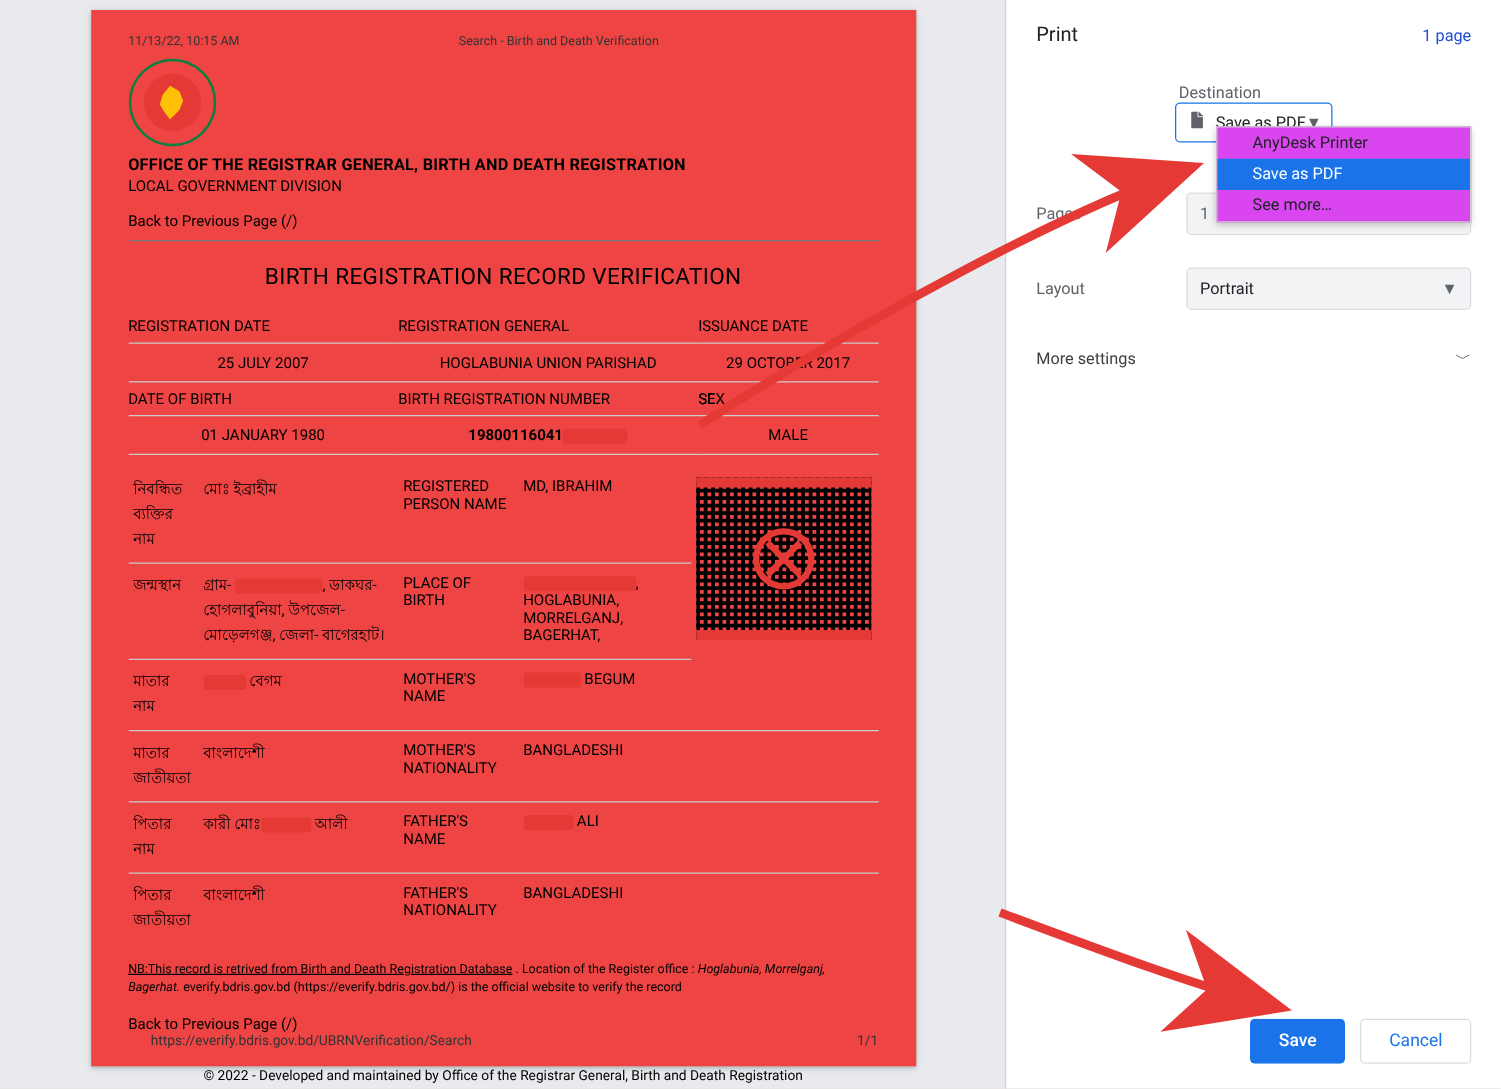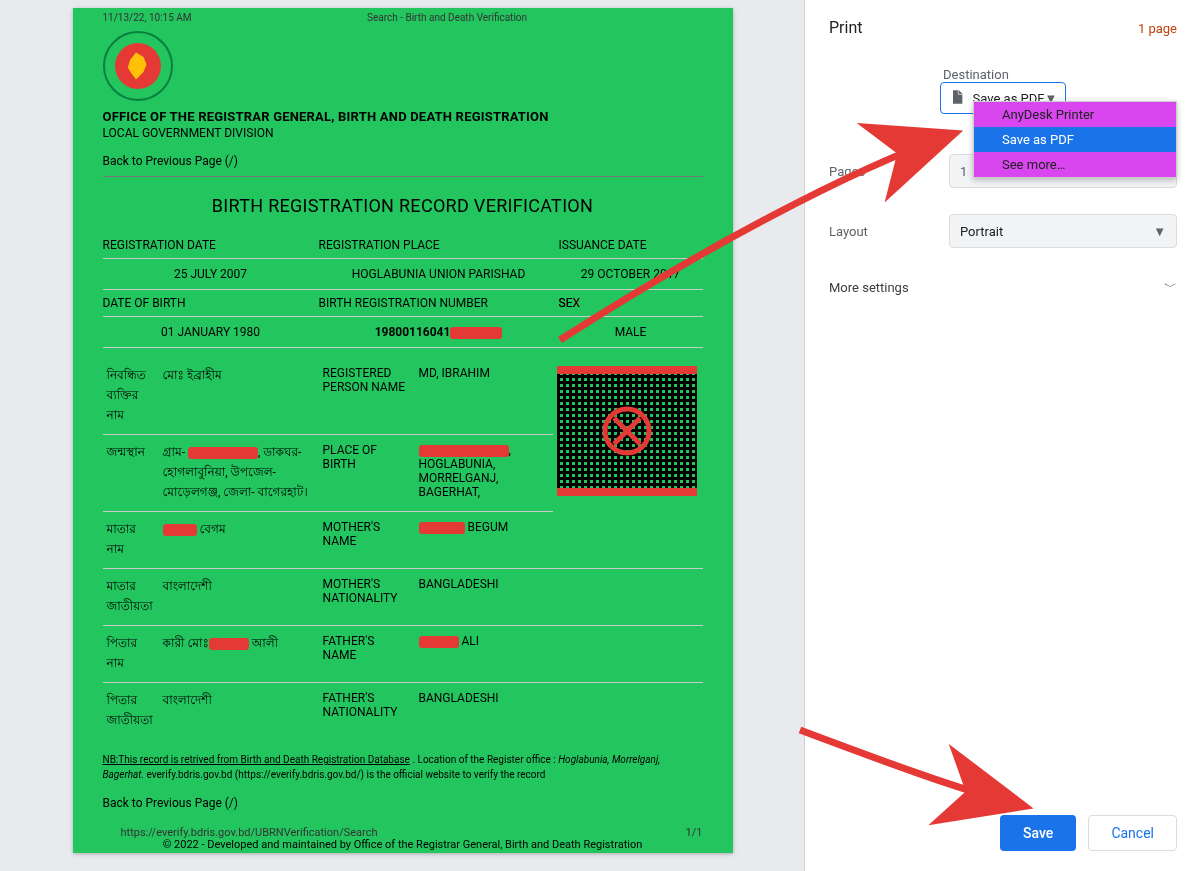"11/13/22, 10:15 AM" .sheet { background: #22c55e -> #ef4444; padding: 4px 30px -> 20px 30px }
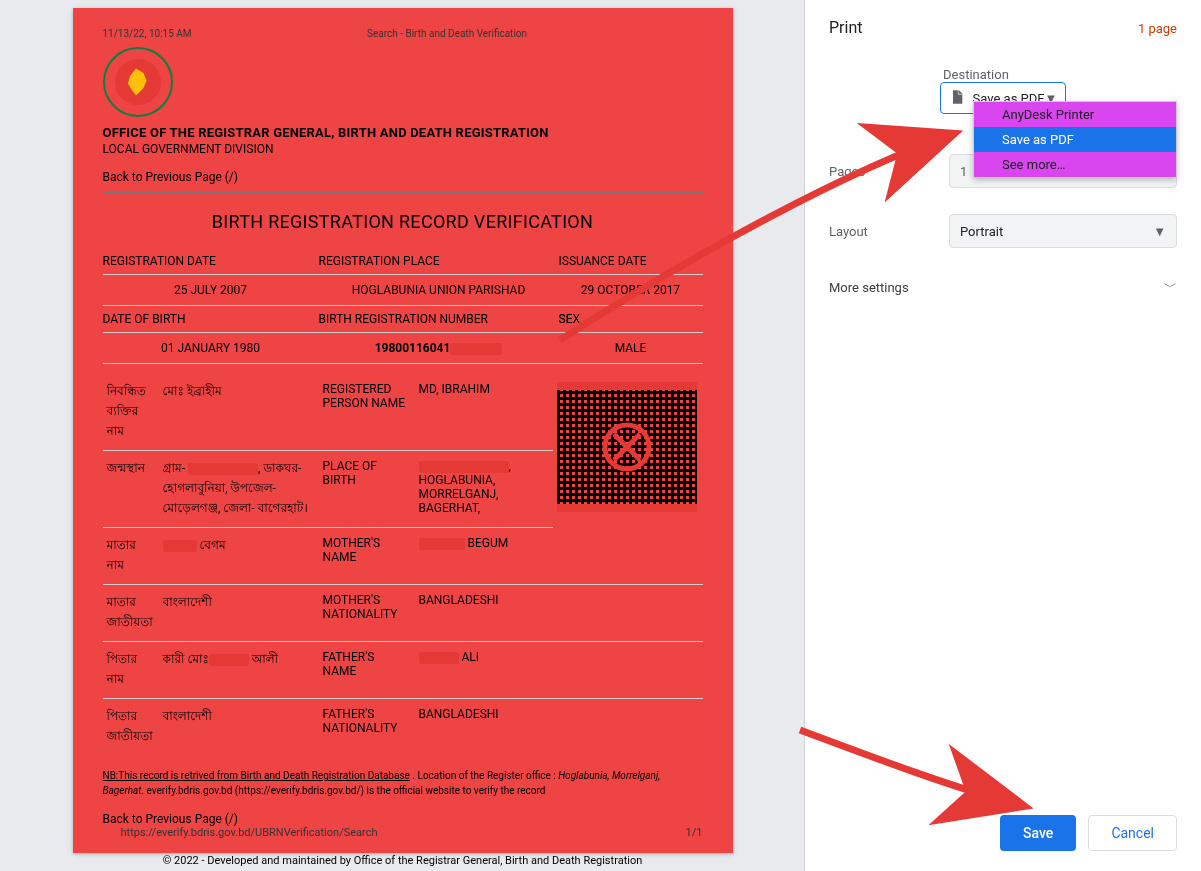"1 page" .panel-head .count { color: #c2410c -> #1d4ed8 }
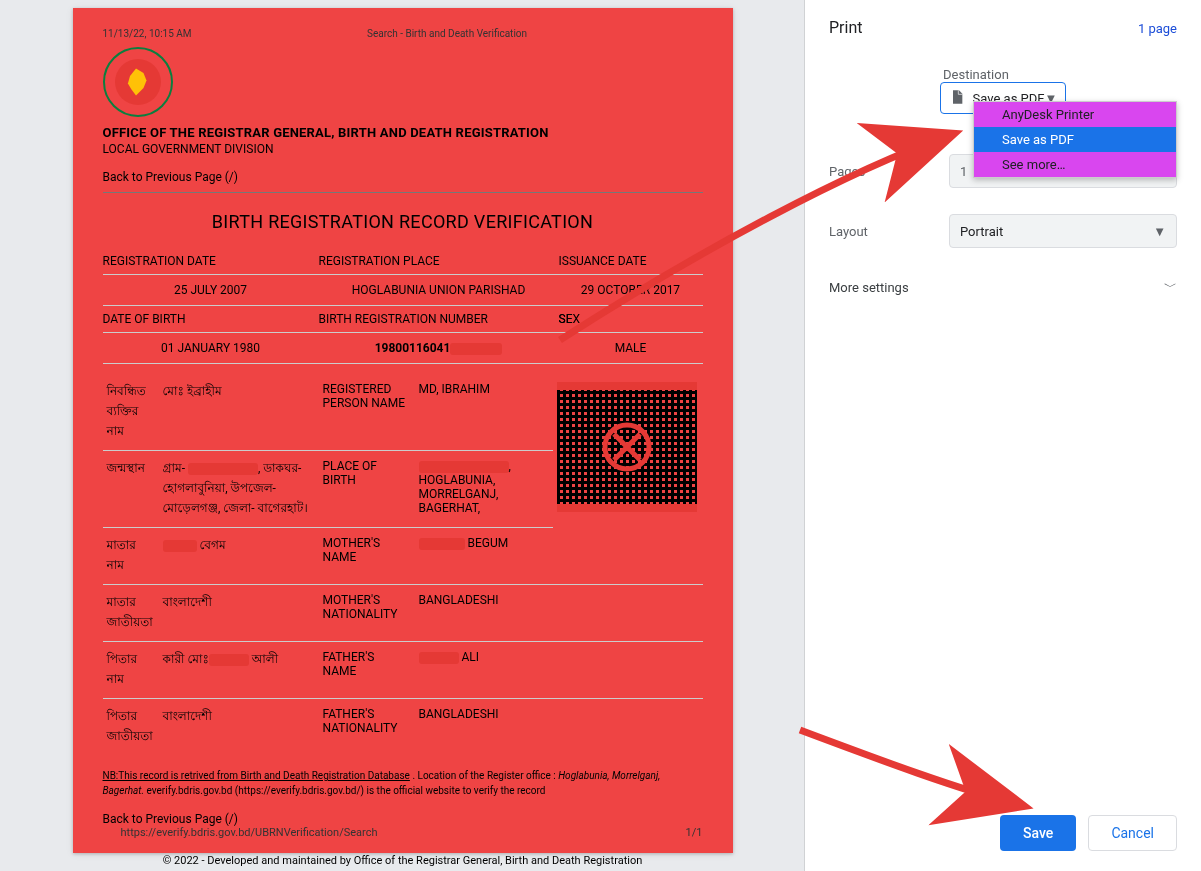"REGISTRATION PLACE" th { text: PLACE -> GENERAL }
